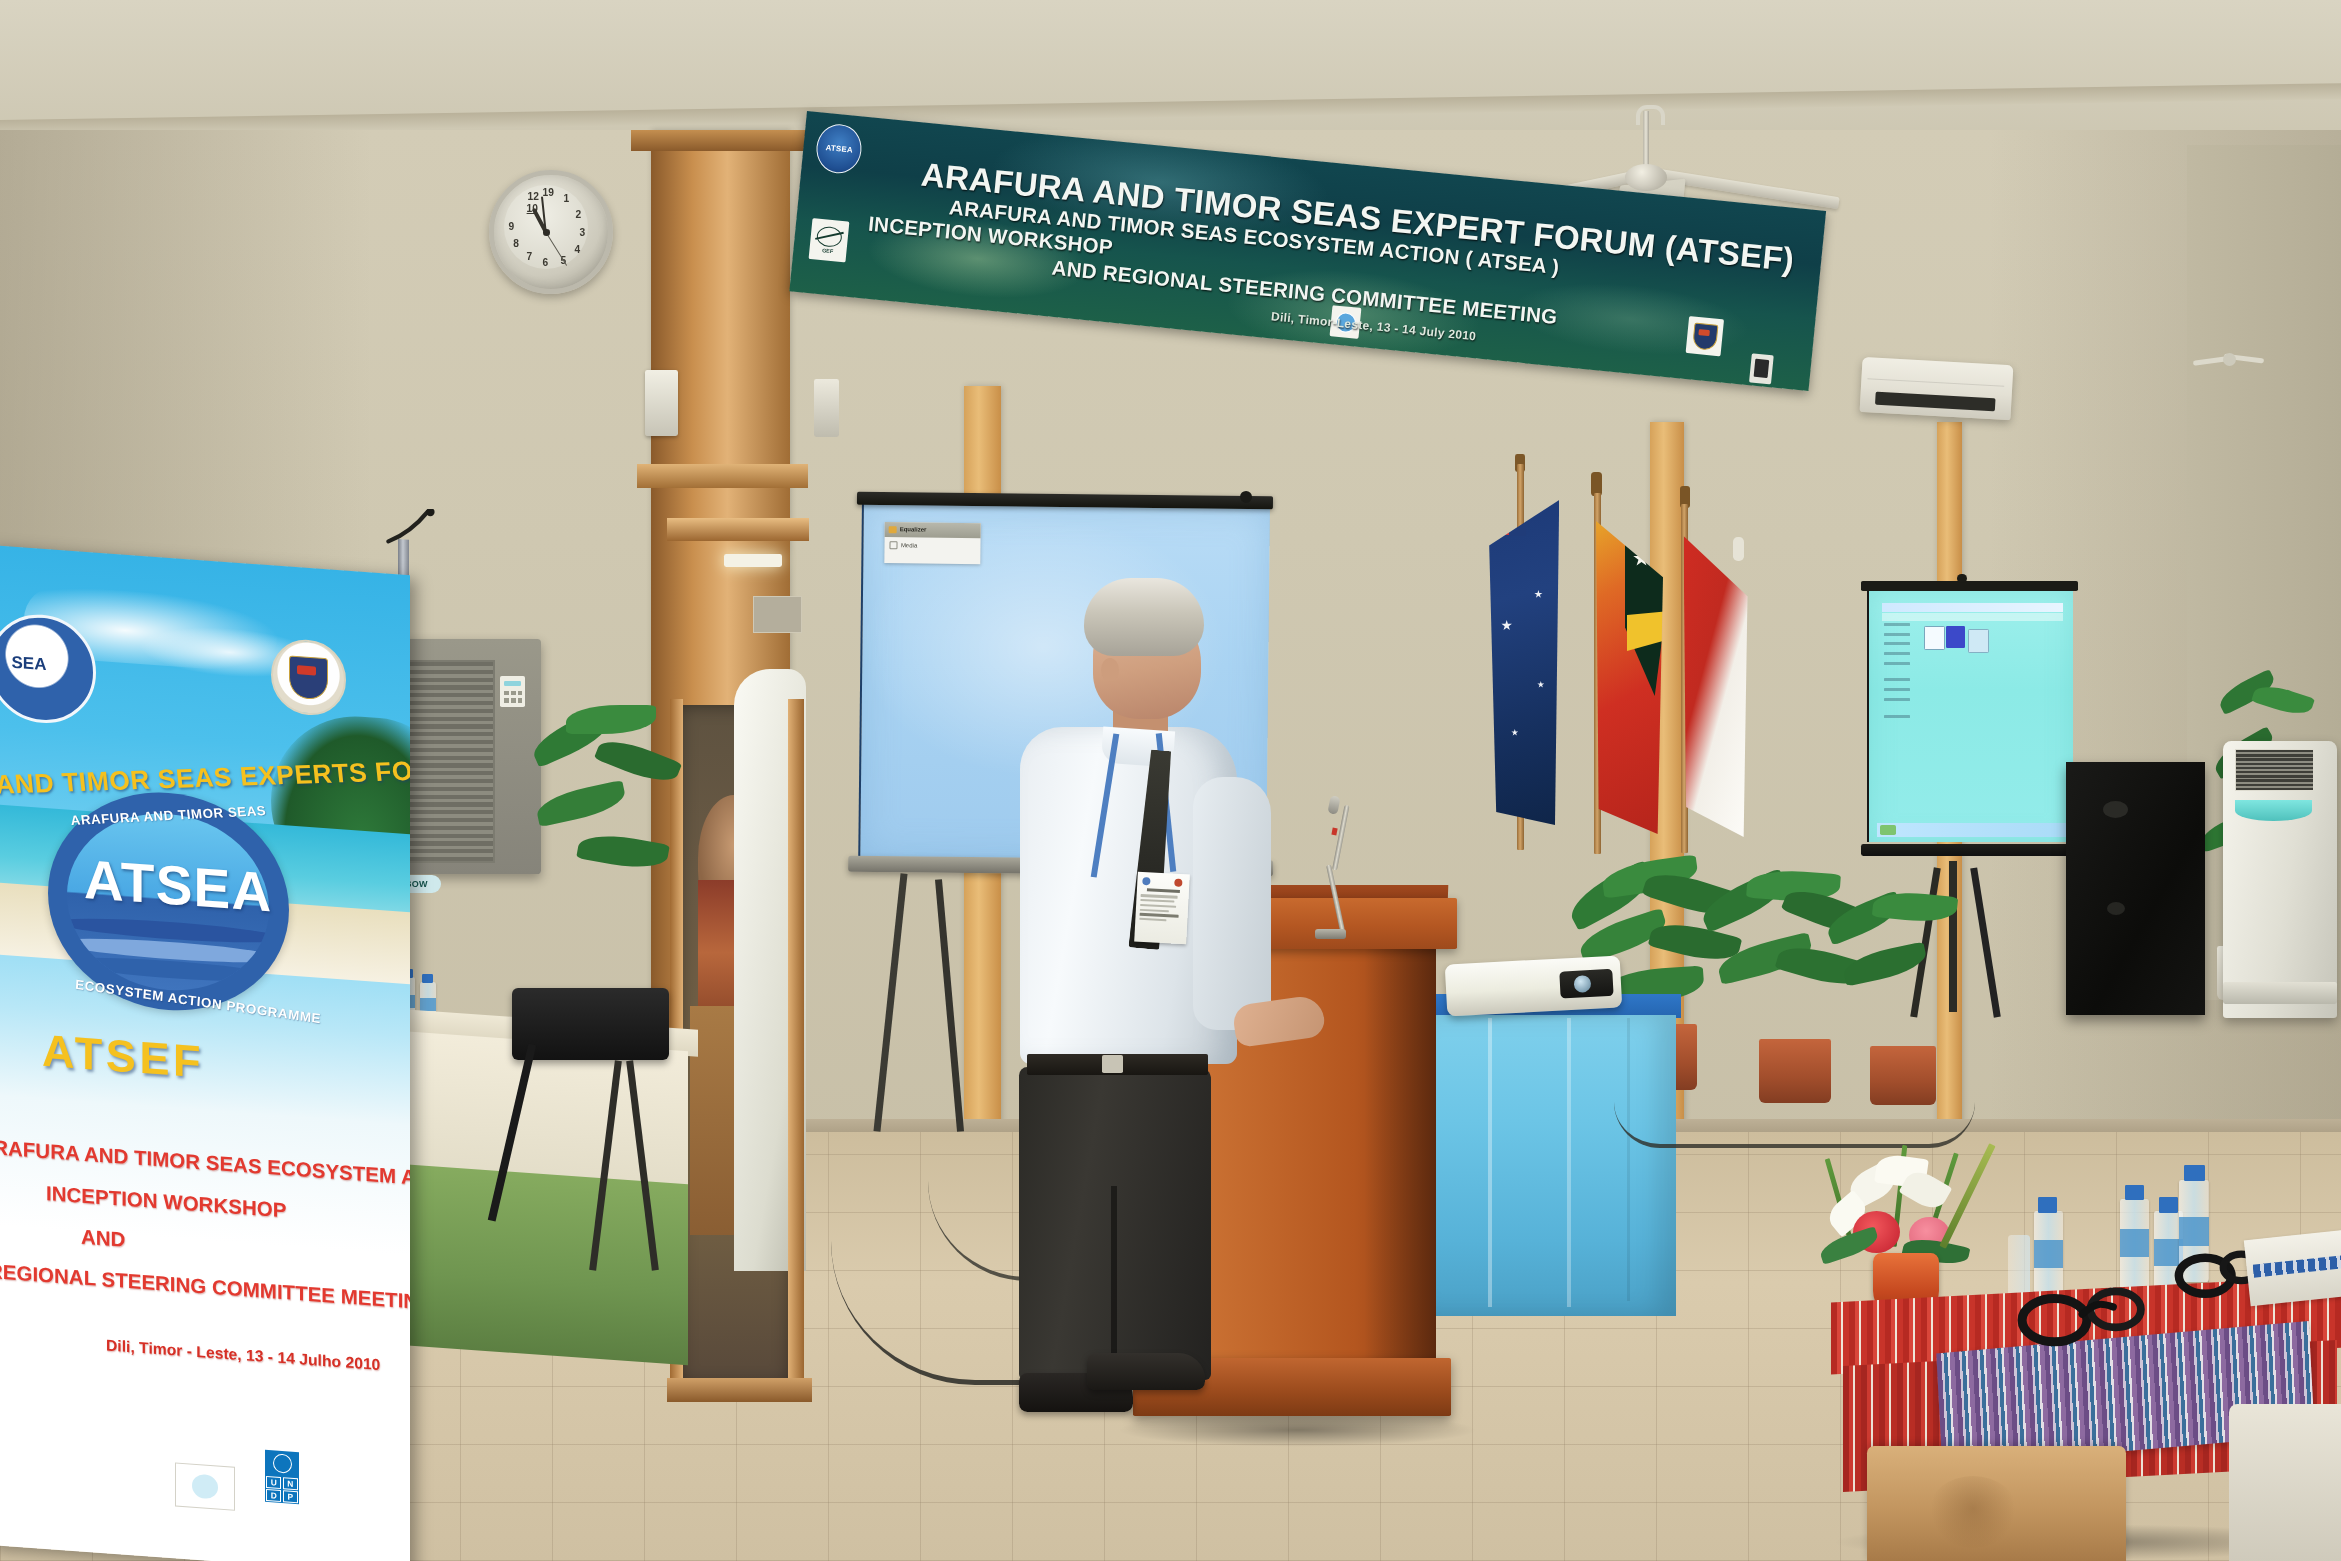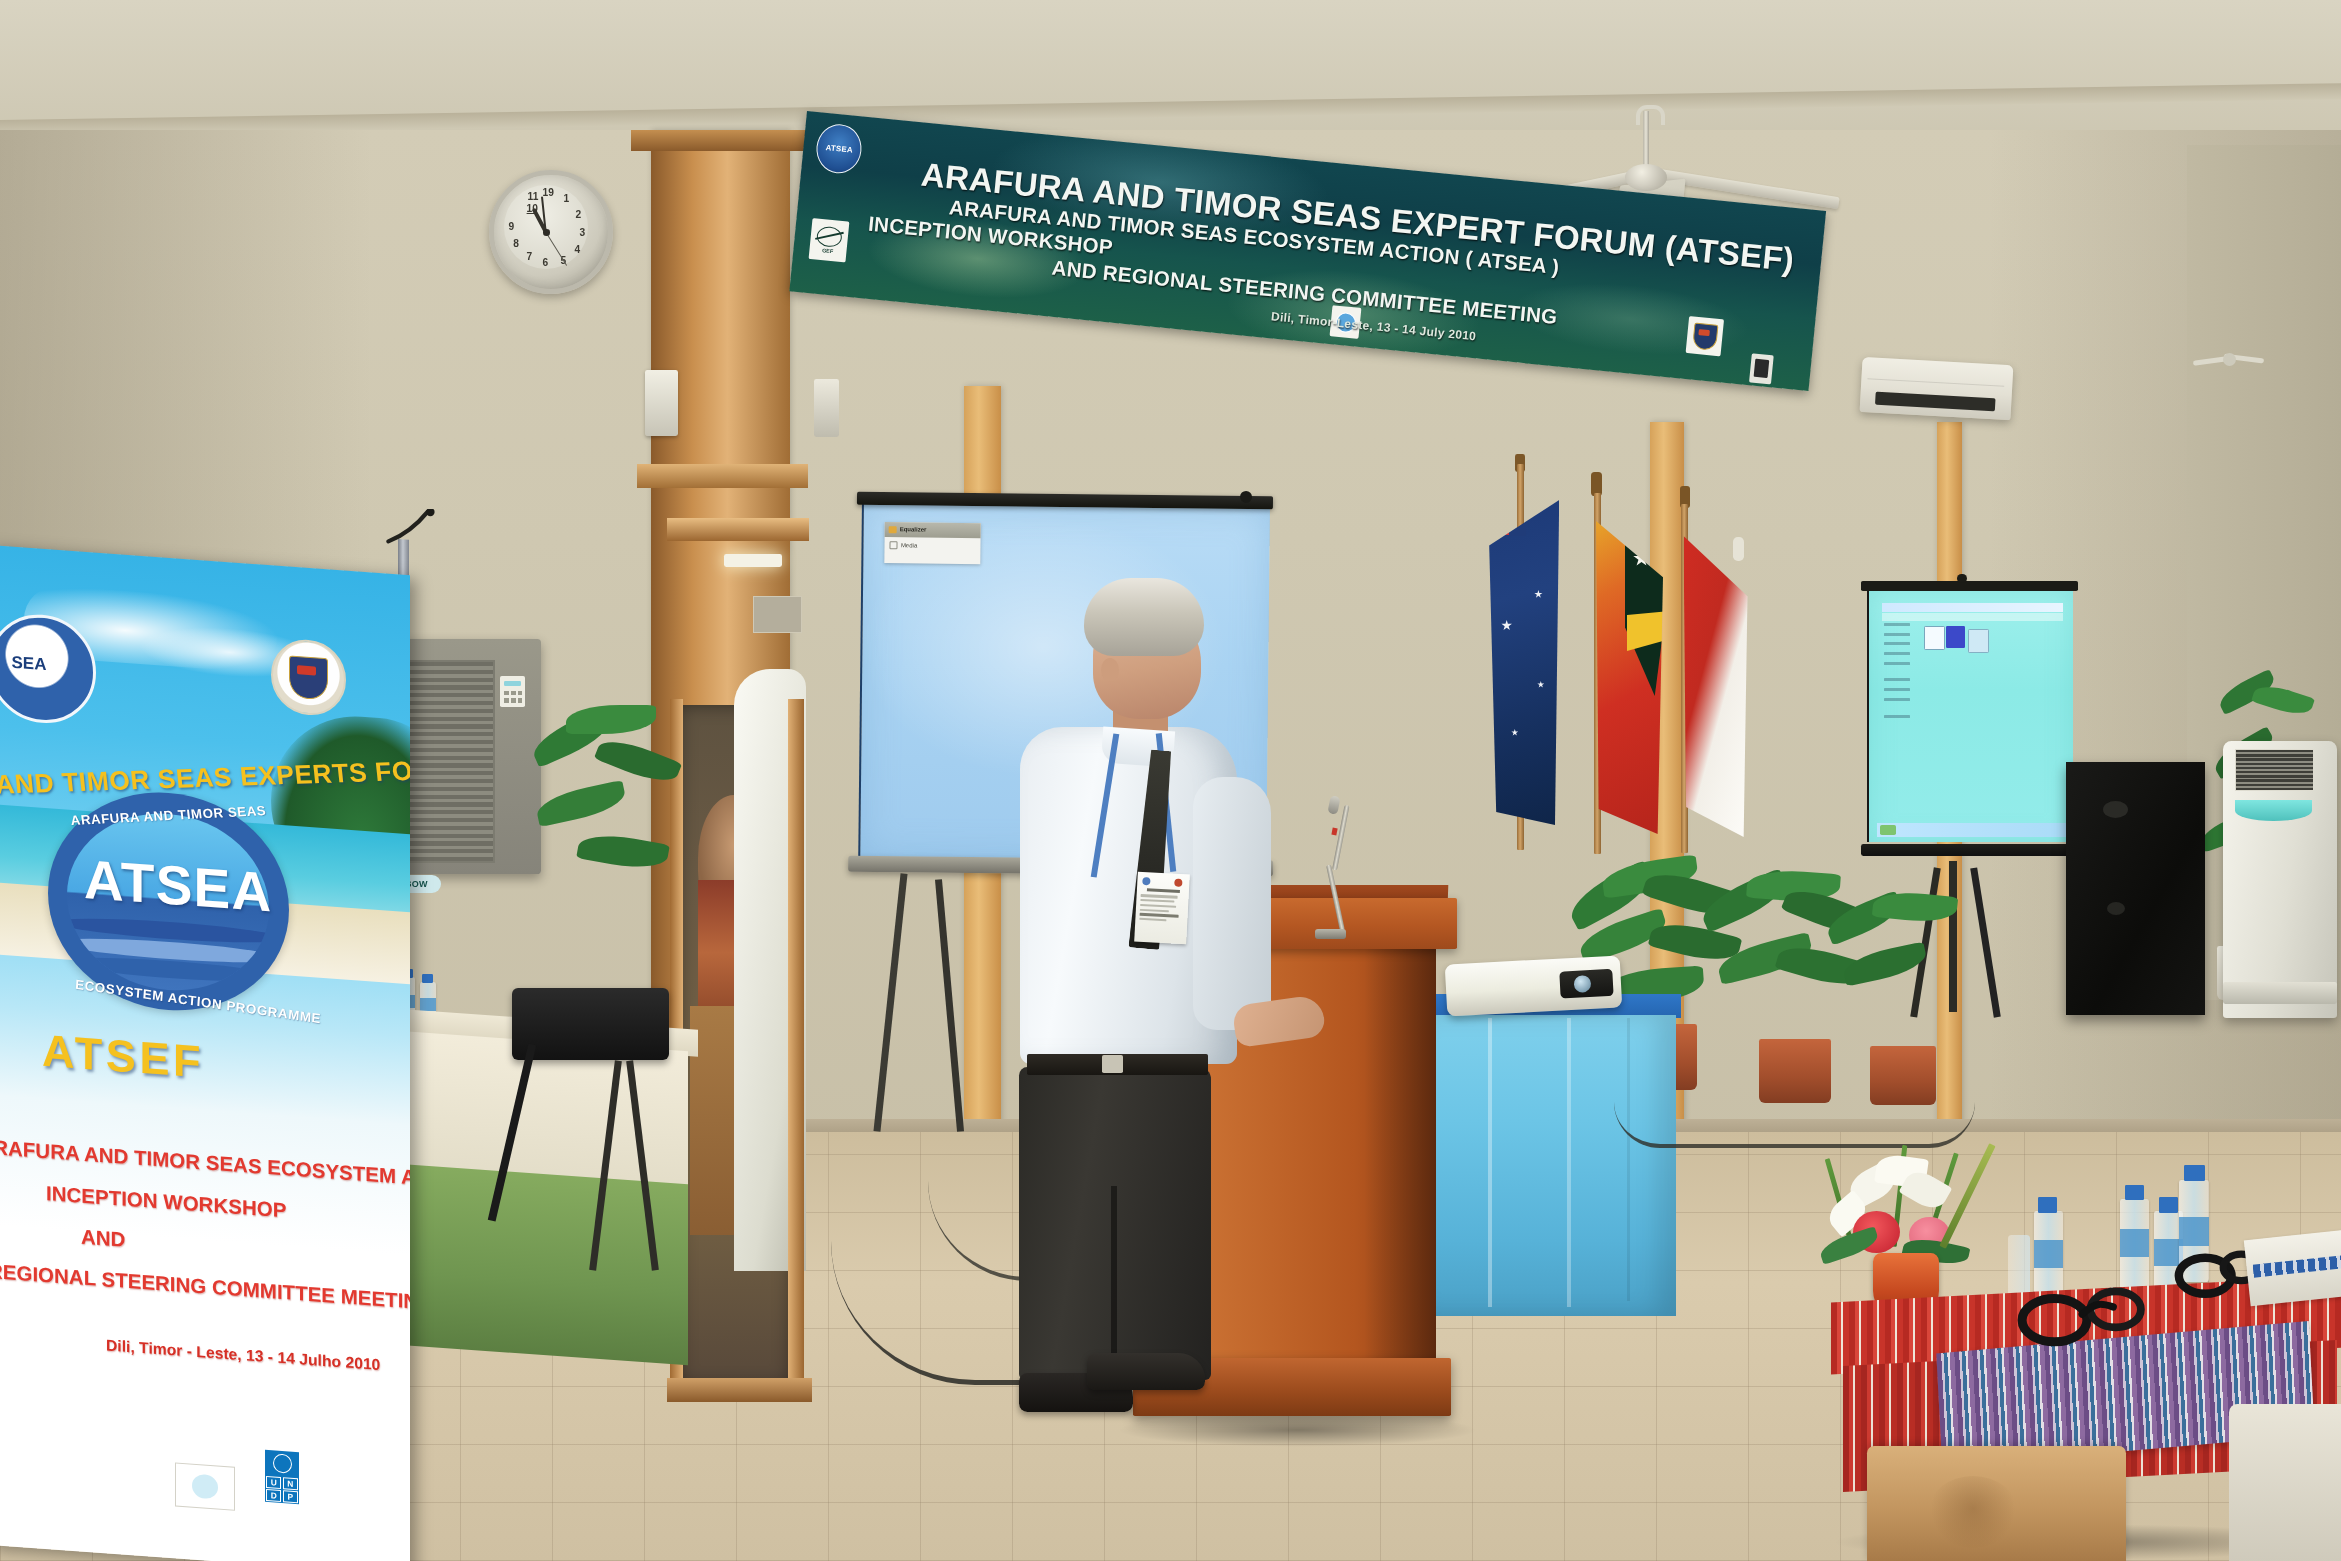"11" div.cnum { text: 11 -> 12 }
